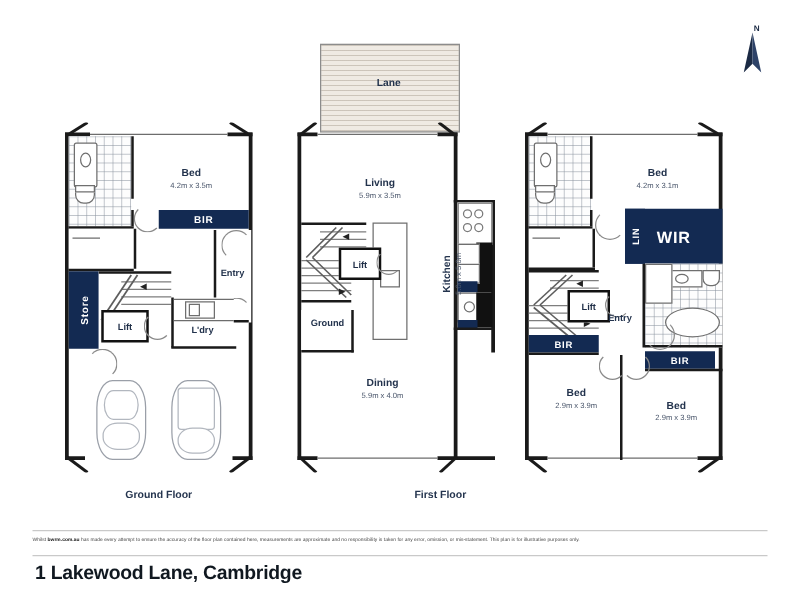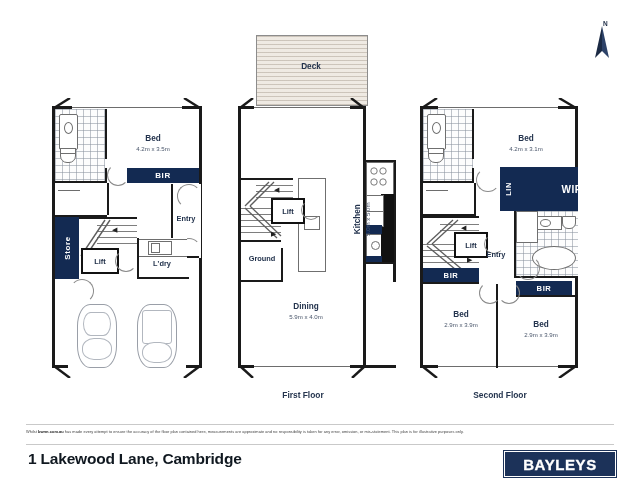"Deck" span.nm { text: Deck -> Lane }
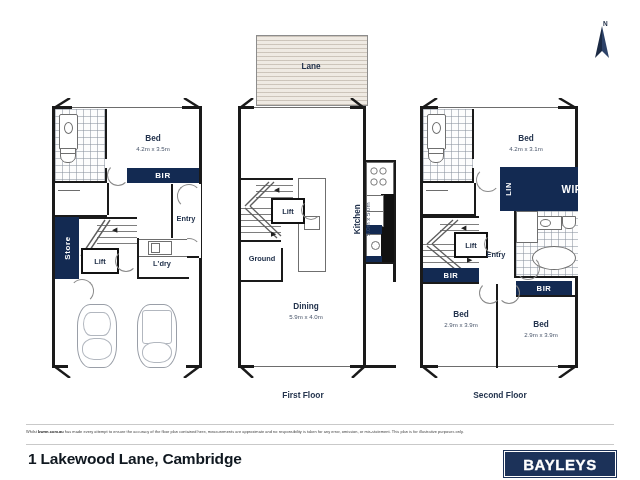"Living" div.lbl { html: none -> <div> <span>Living</span> <span>5.9m x 3.5m</span> </div> }
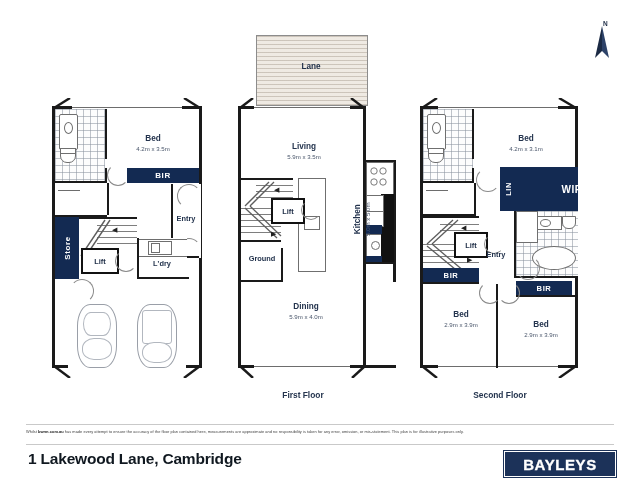"WIR" span { font-size: 10px -> 13px; padding-left: 33px -> none }
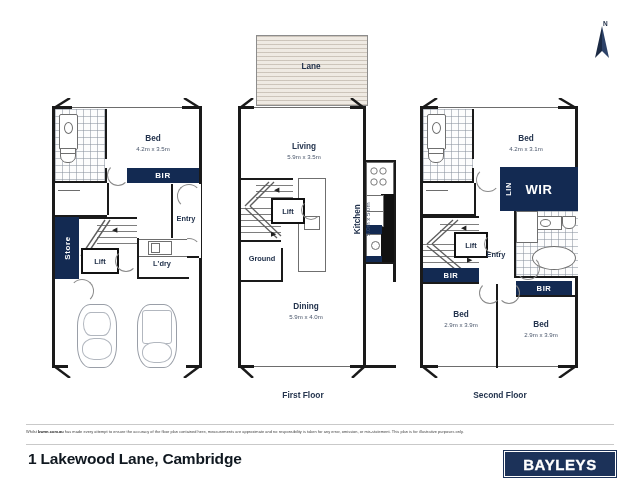"Ground Floor" div.floorlbl { html: none -> <div>Ground Floor</div> }
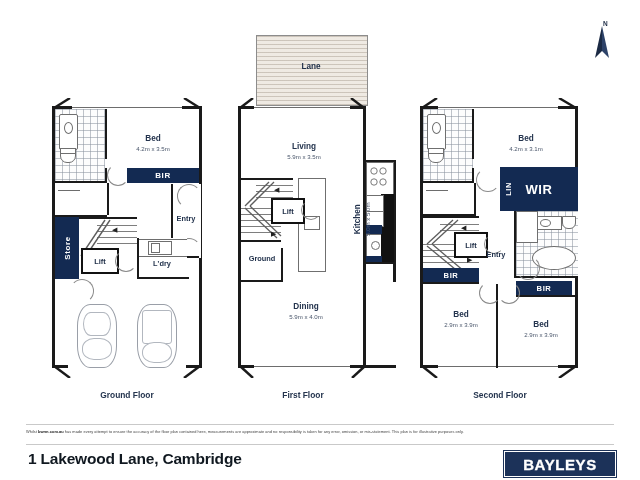"First Floor" div.floorlbl { text-align: none -> right }
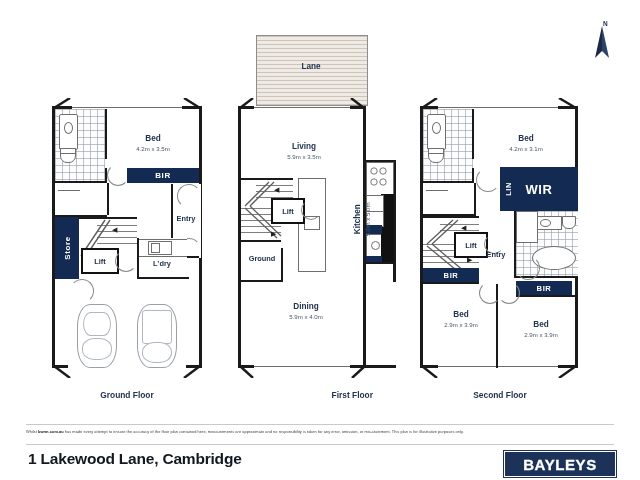"Second Floor" div.floorlbl { html: <div>Second Floor</div> -> none }
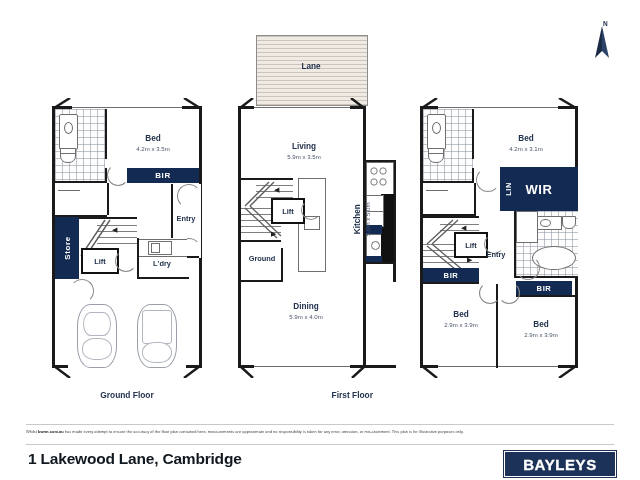"BAYLEYS" div { html: <div> <span>BAYLEYS</span> </div> -> none }
